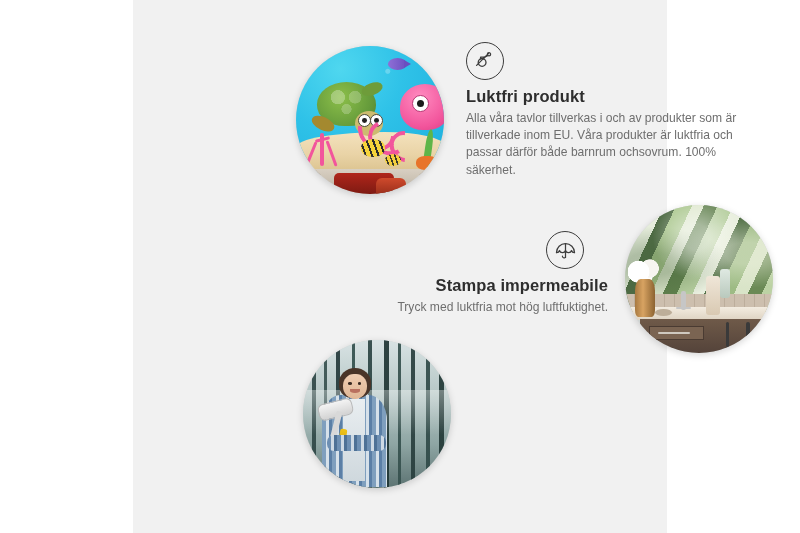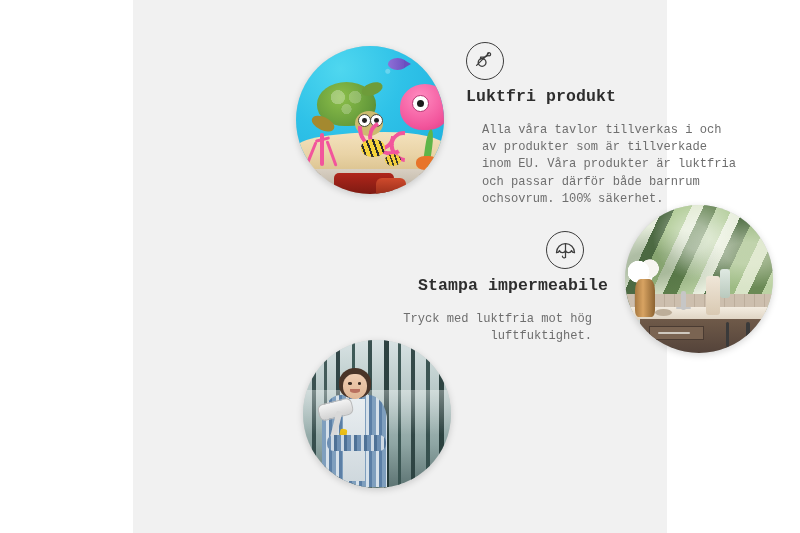"Luktfri produkt" .feature { font-family: Liberation Mono, monospace -> none }
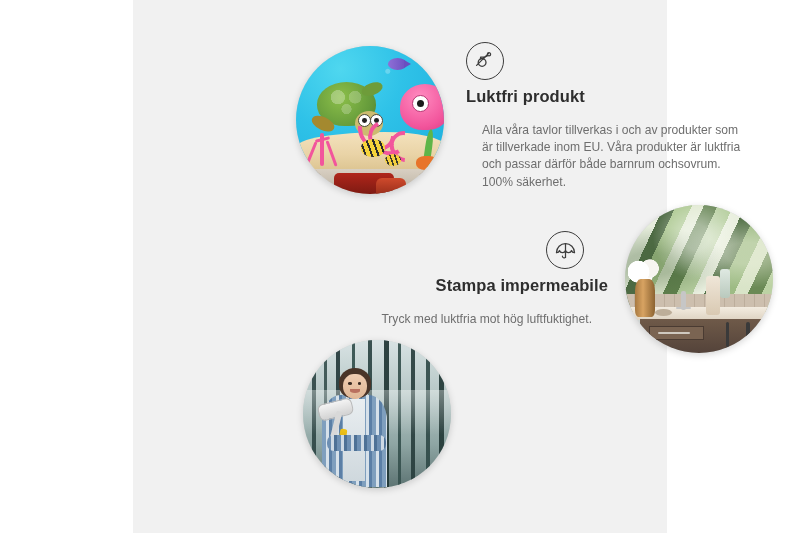"Alla våra tavlor tillverkas i" .feature p { margin: 16px -> 0 }
